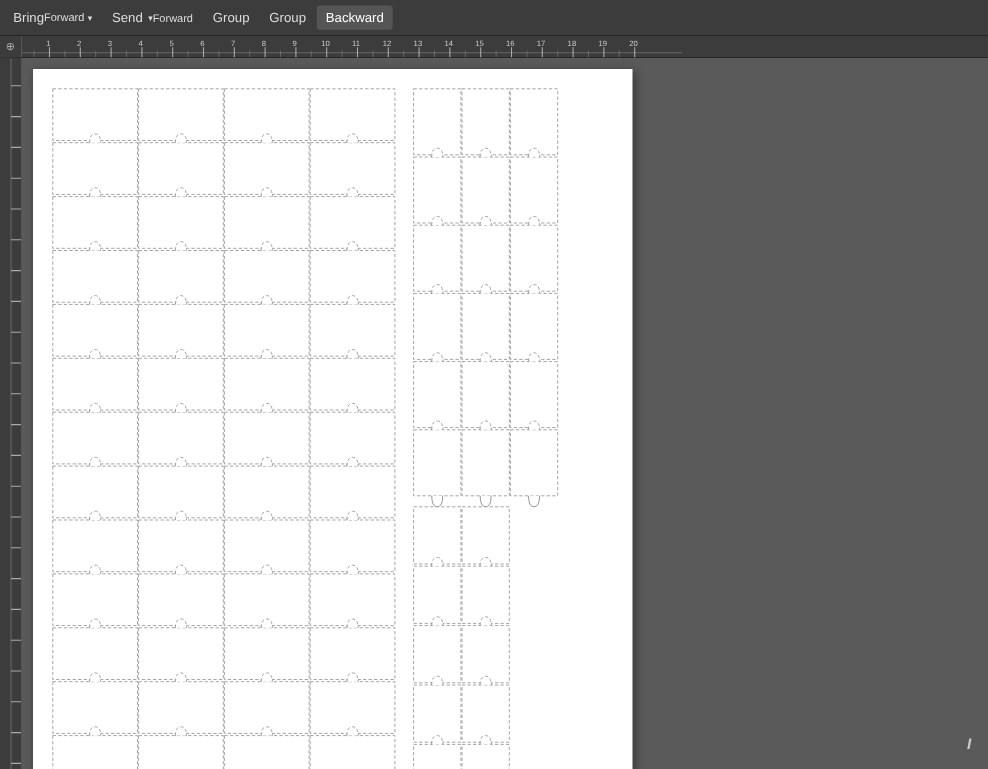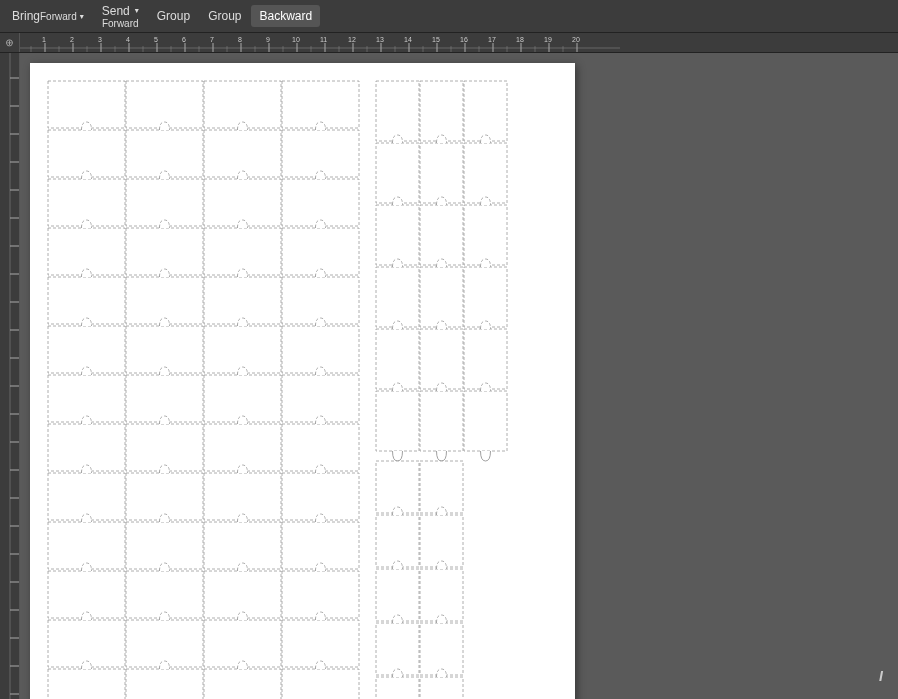"Send" div.toolbar-item { align-items: center -> flex-end; flex-direction: column -> row }
